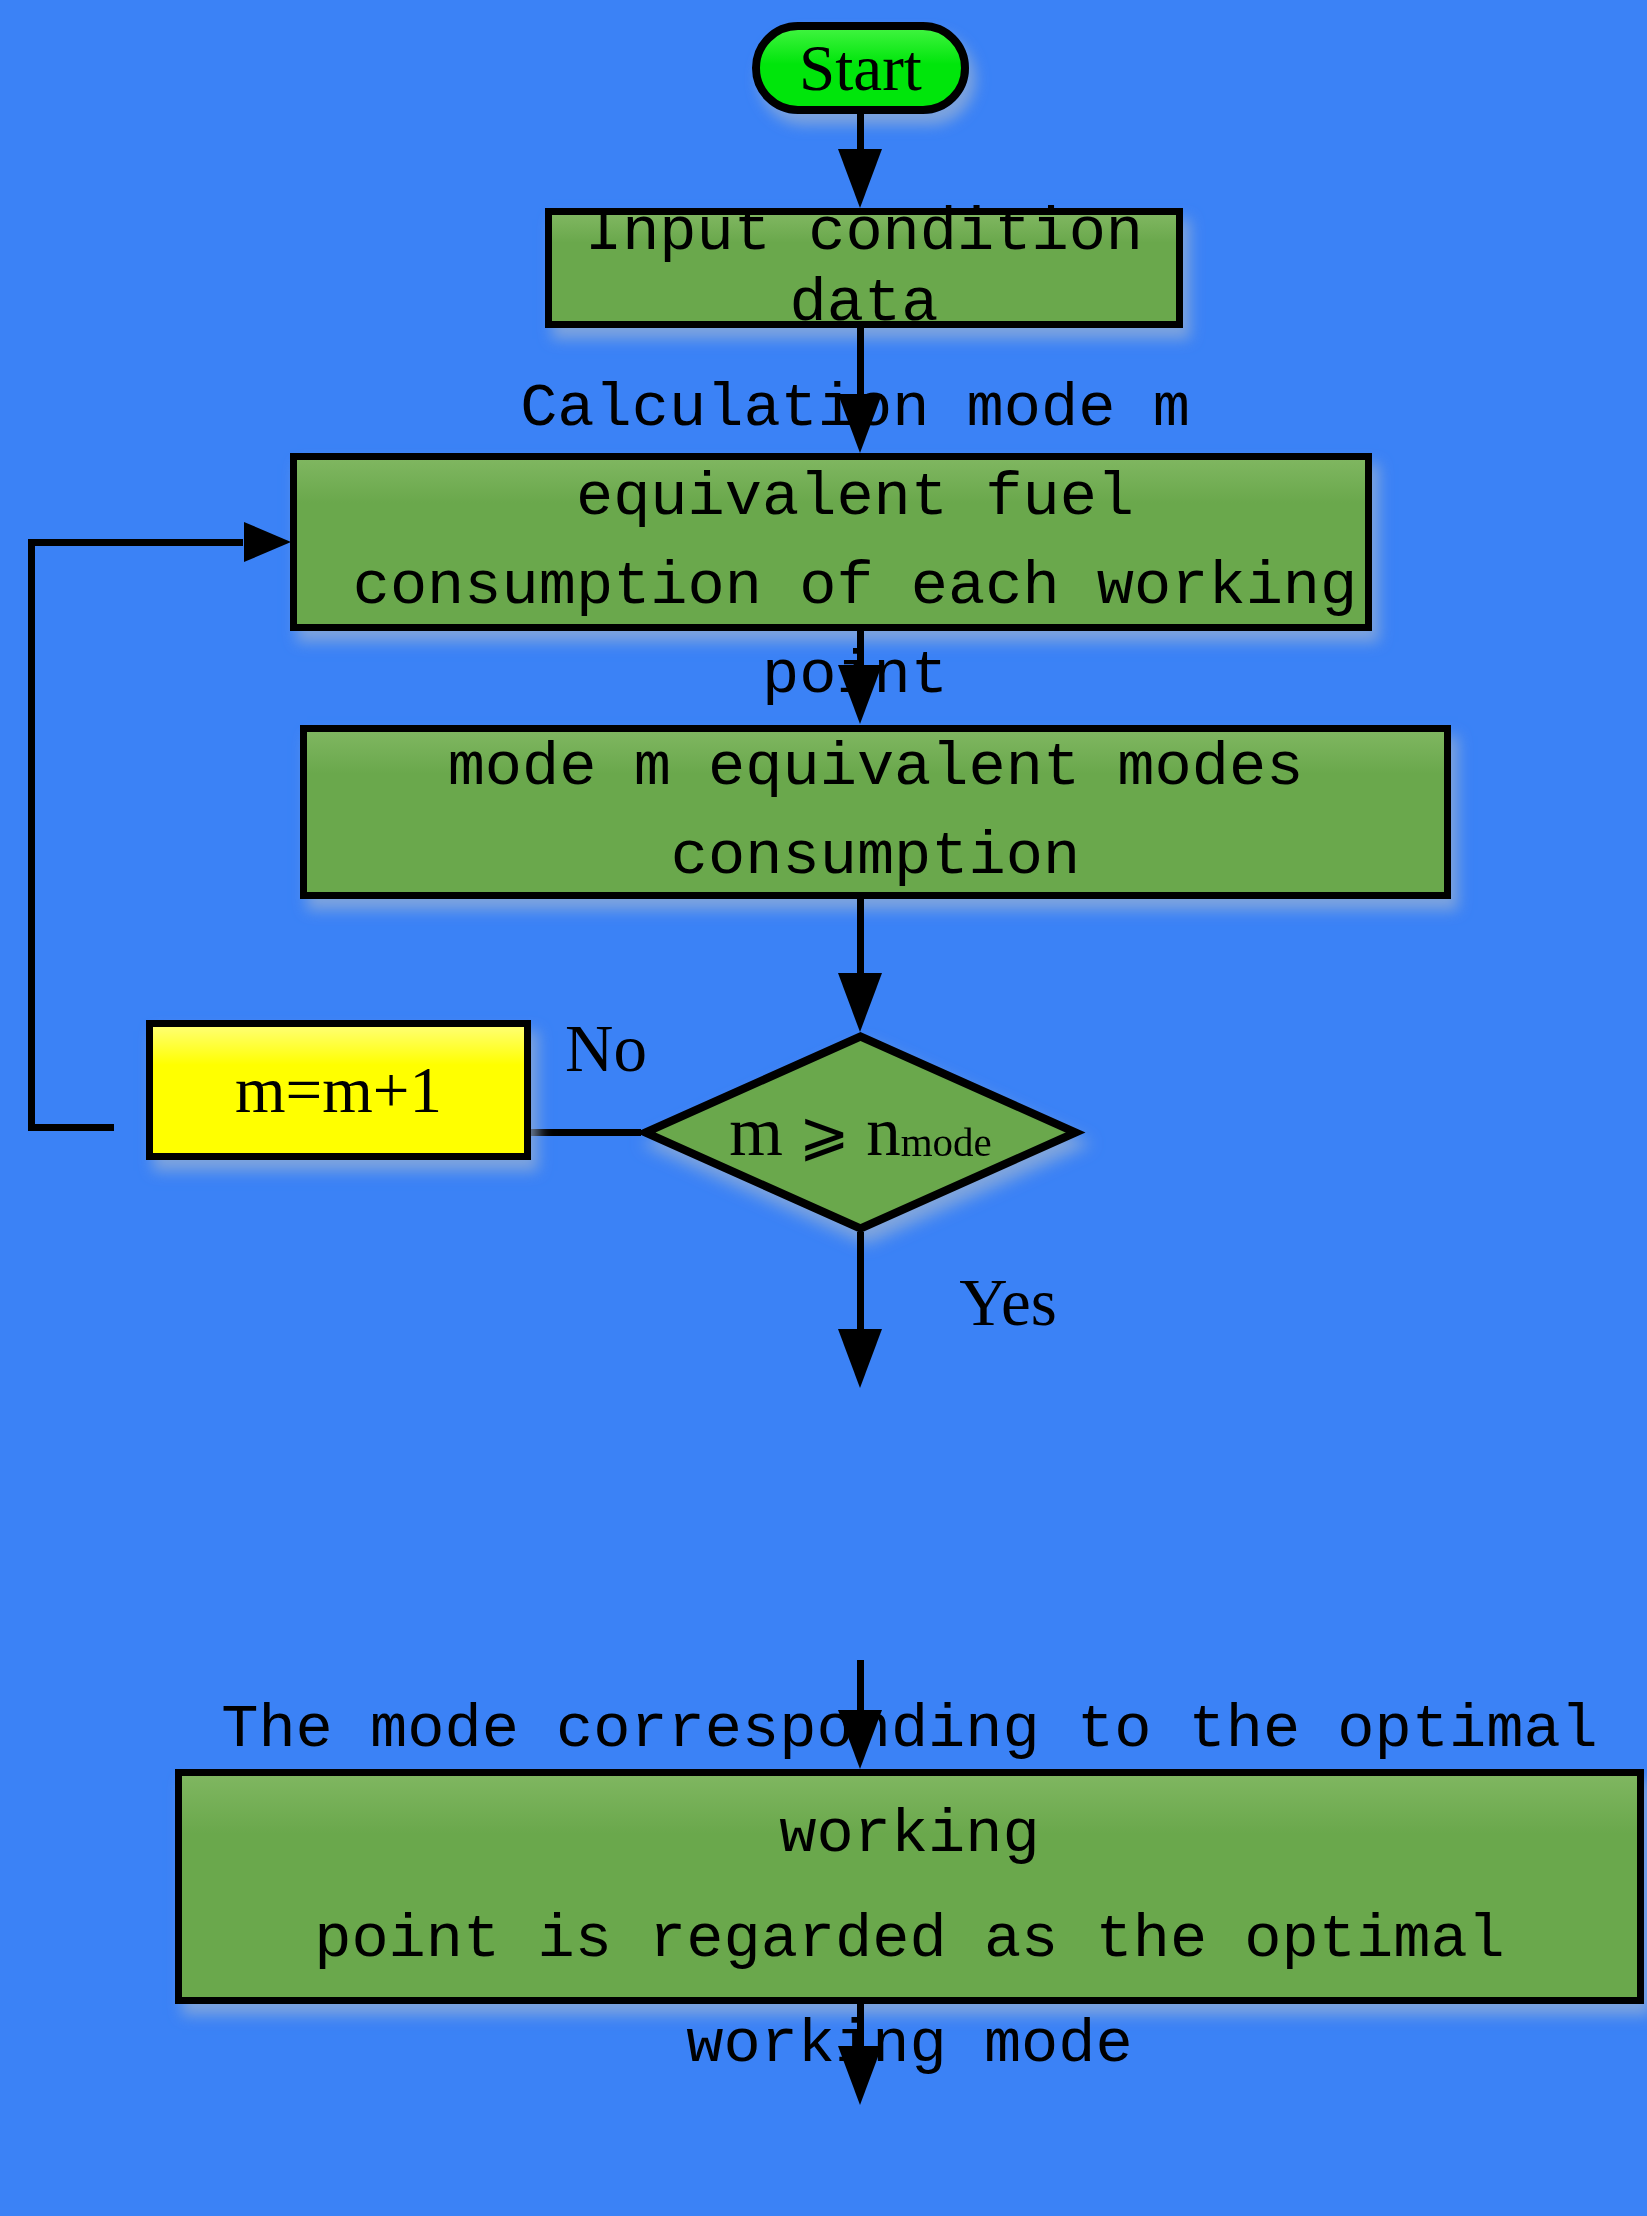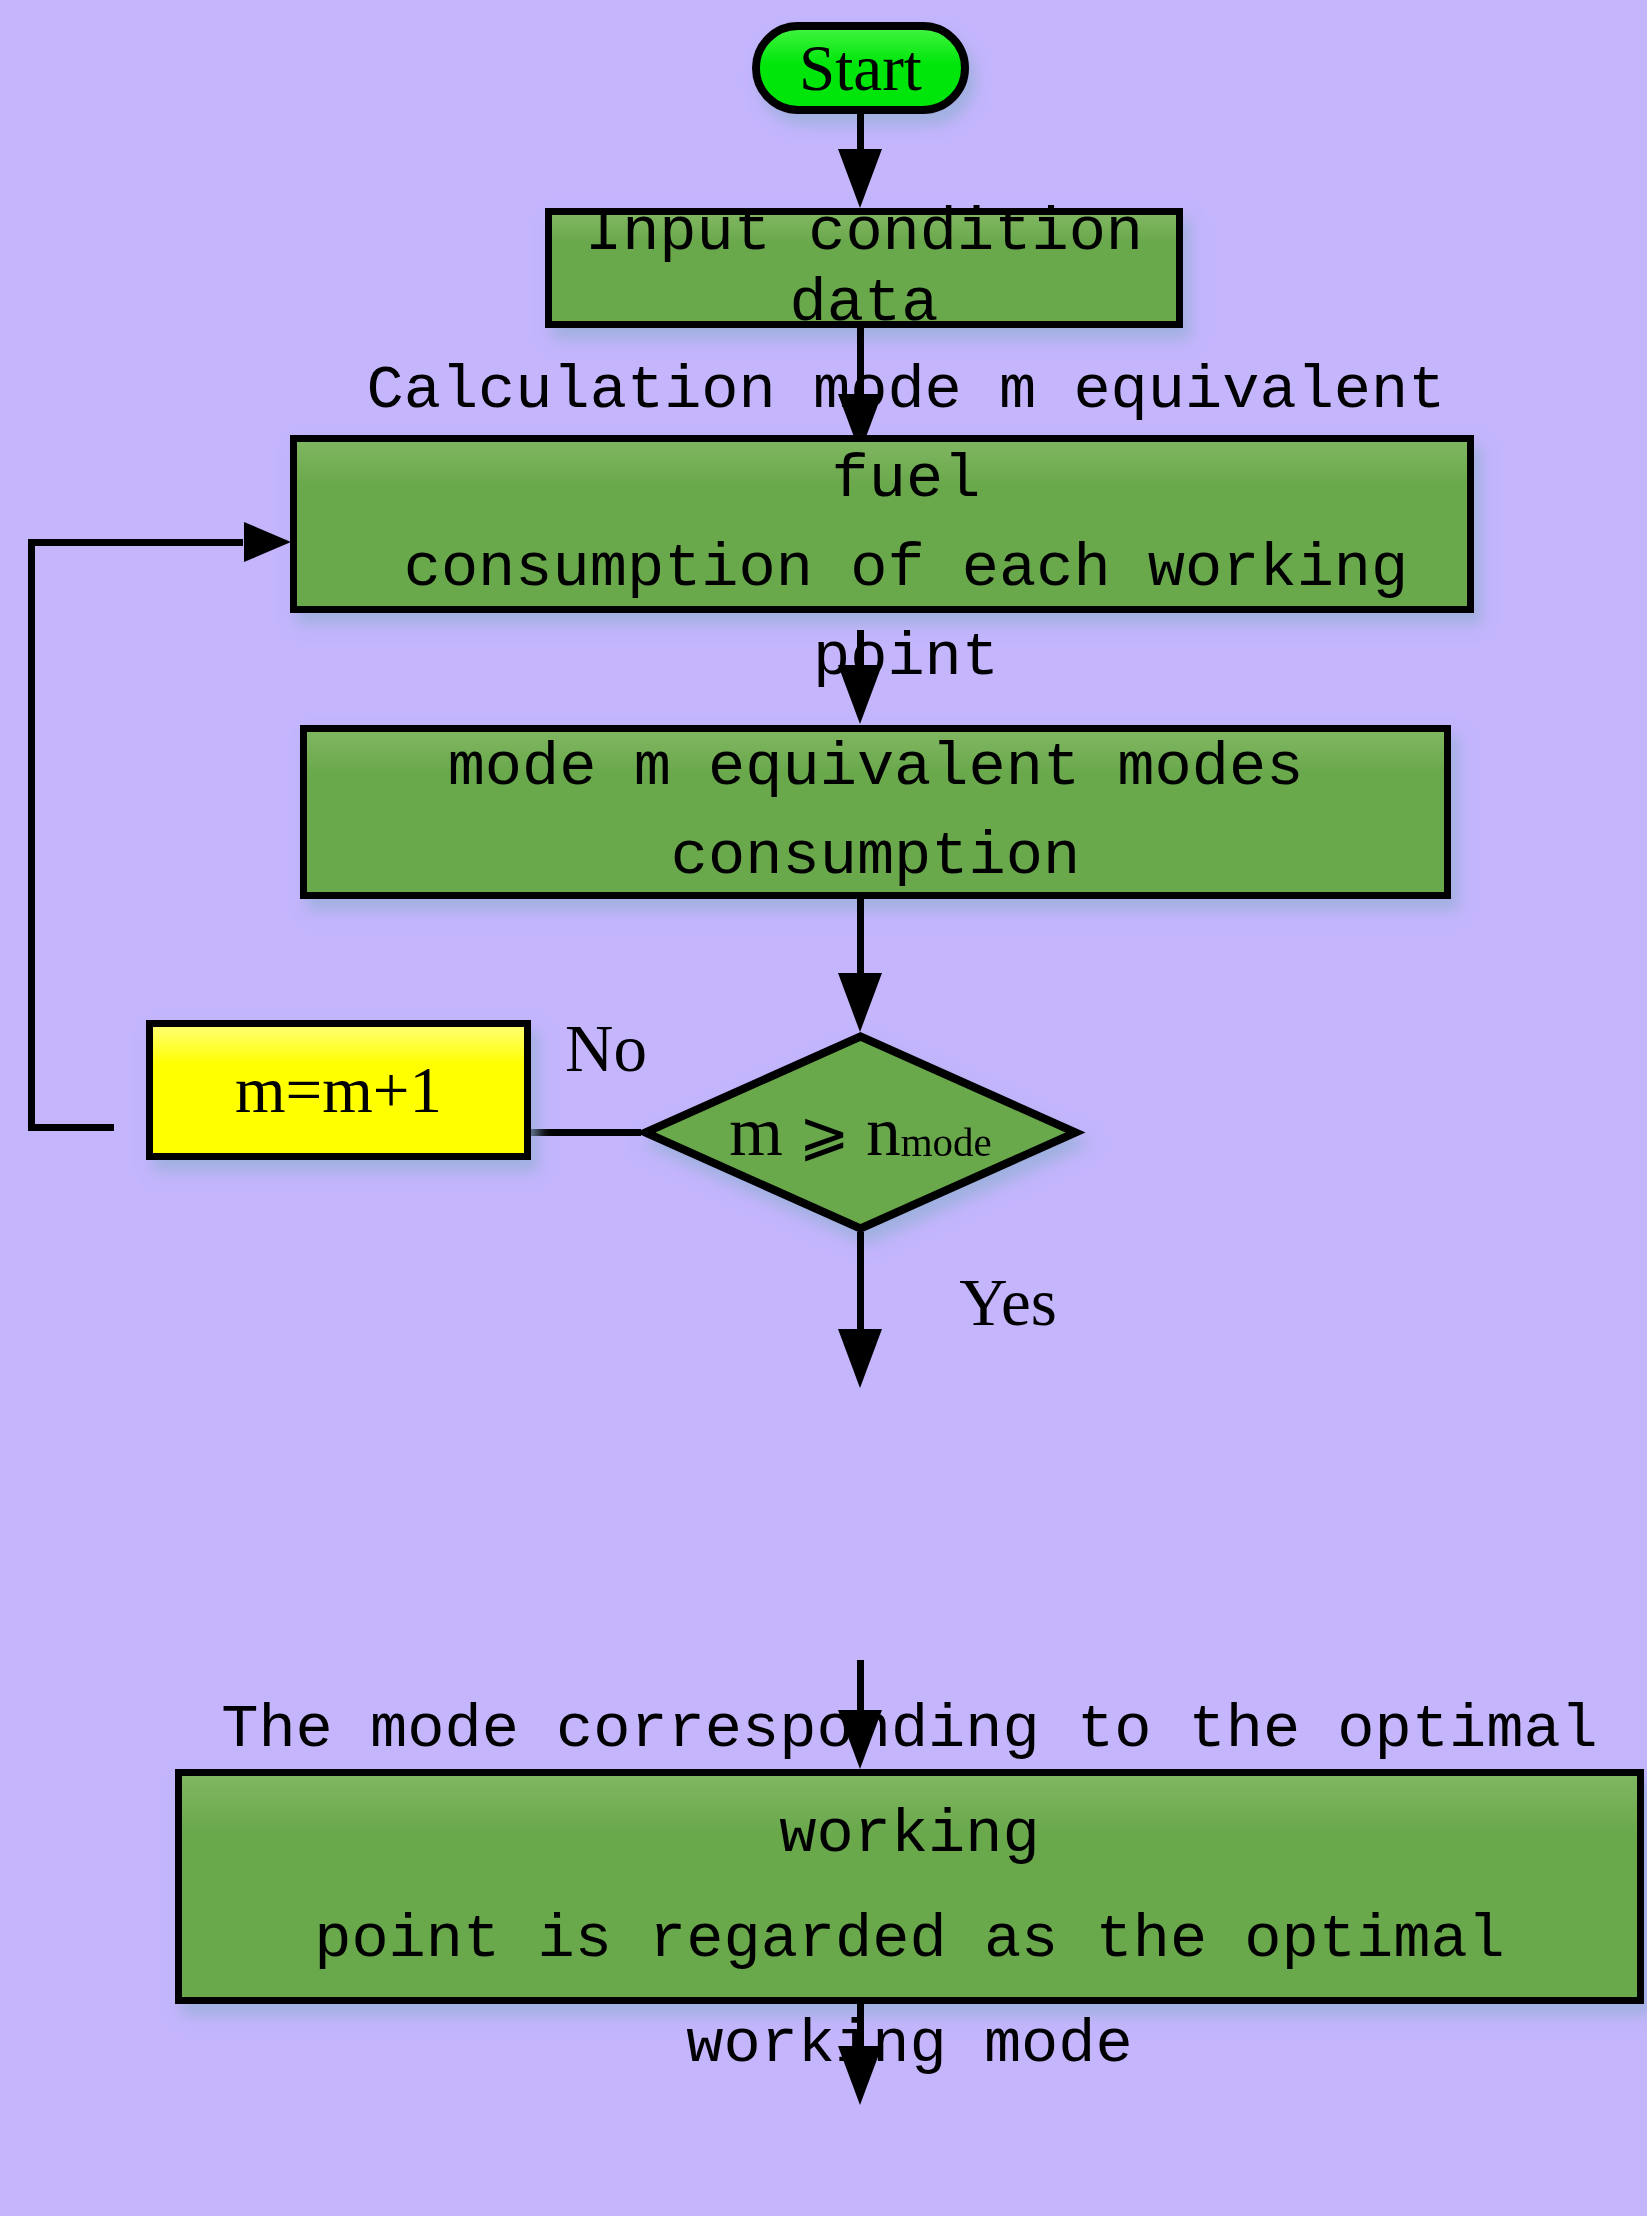"Start" #canvas { background: #c4b5fd -> #3b82f6 }
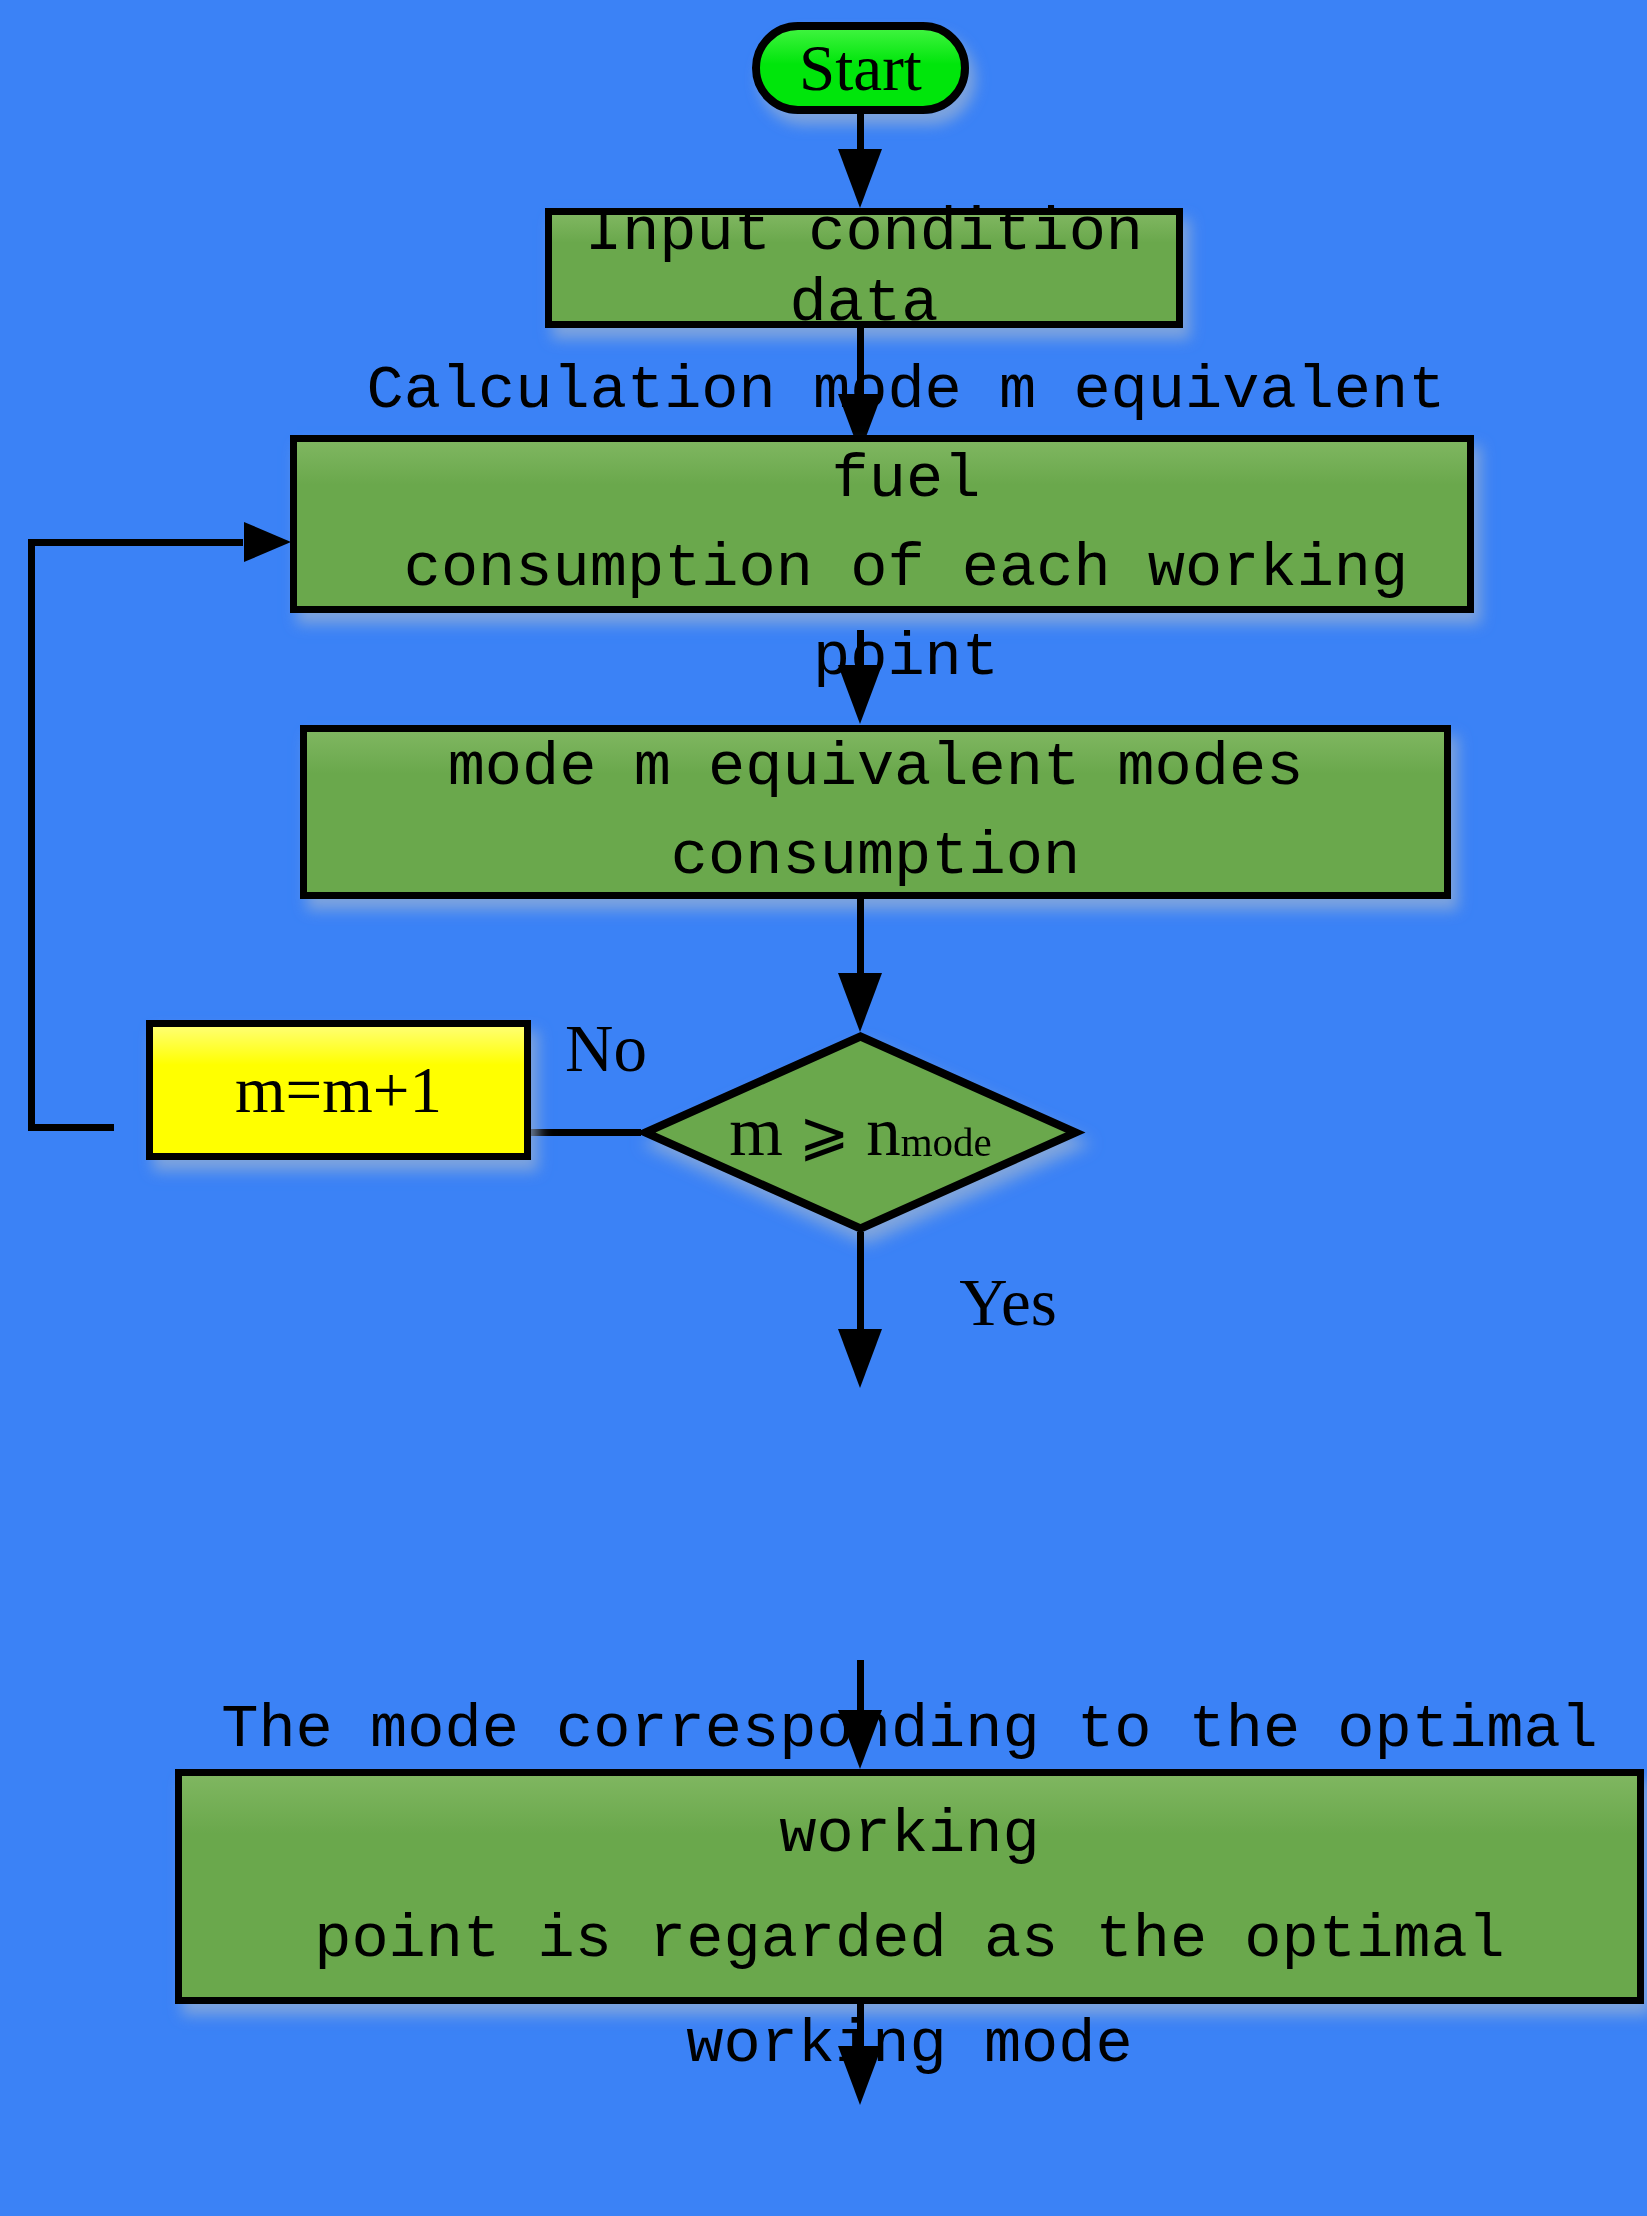"Calculation mode m equivalent fuel" div.node { top: 435px -> 453px; width: 1184px -> 1082px }
